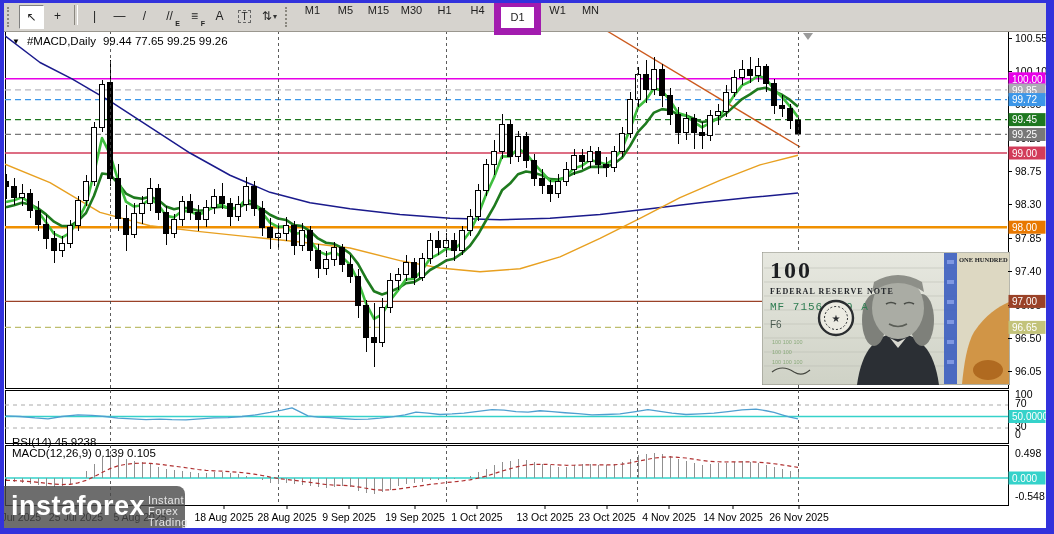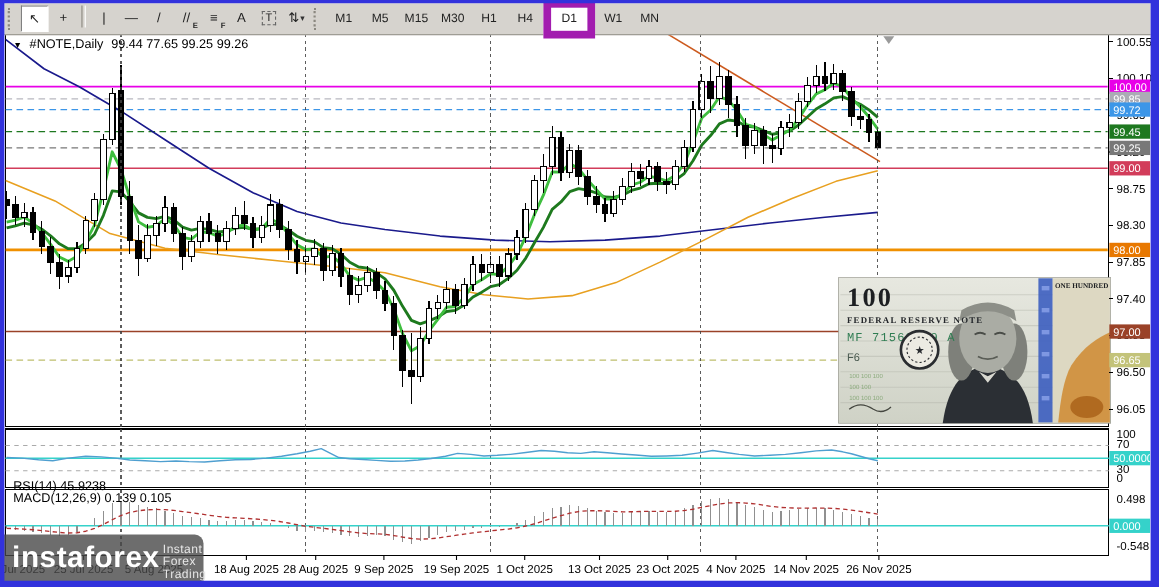"M1" div { align-items: center -> none }
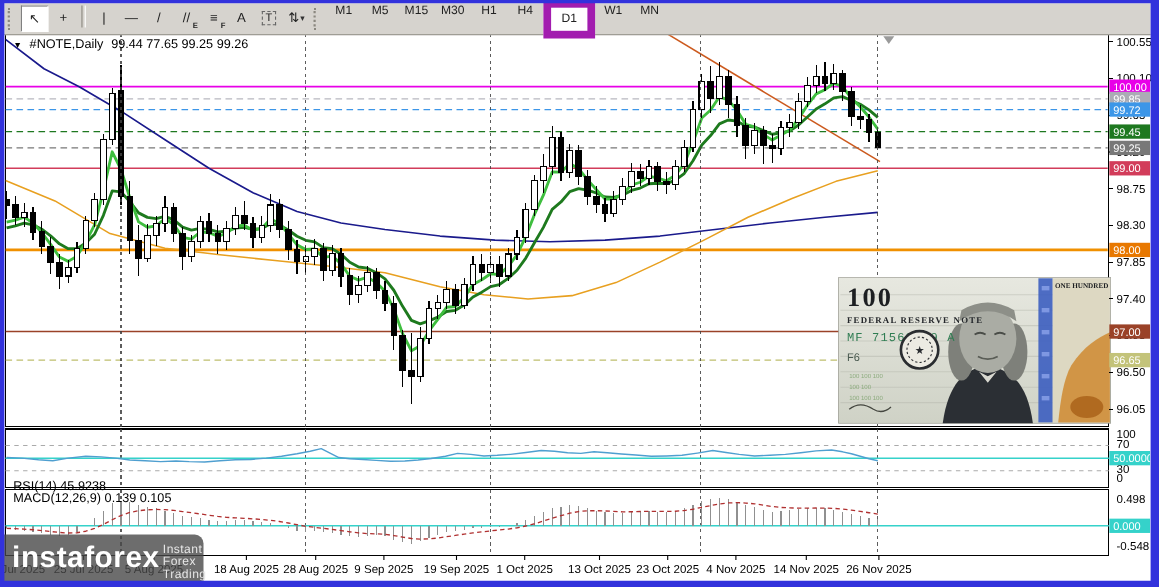"#NOTE,Daily" span { text: NOTE,Daily -> MACD,Daily }
